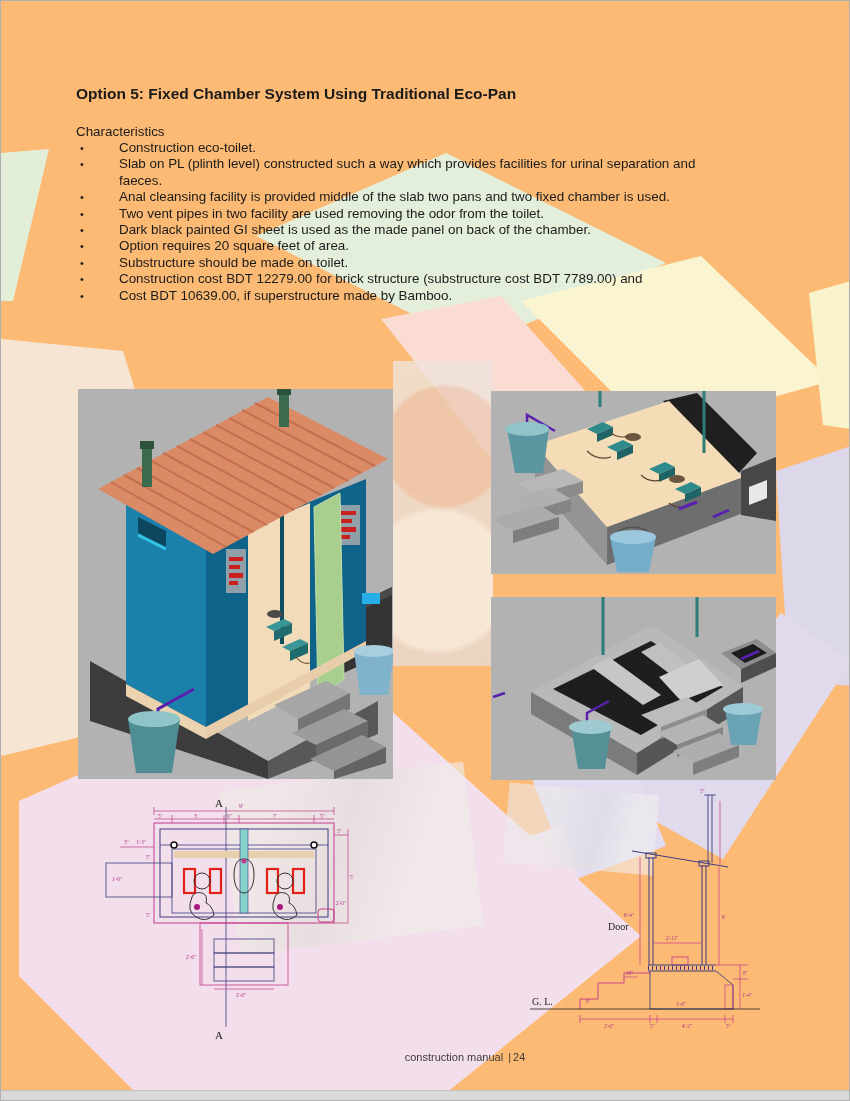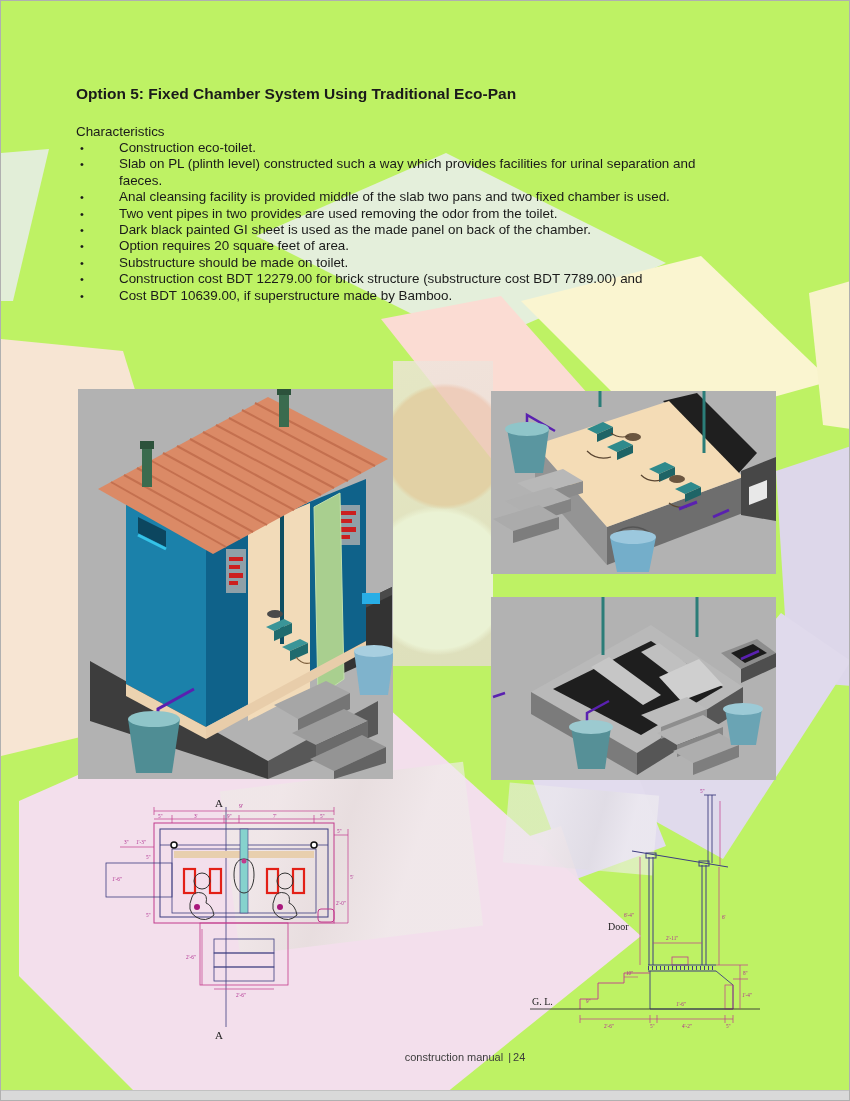"Option 5: Fixed Chamber System" .page { background: #bef264 -> #fdba74 }
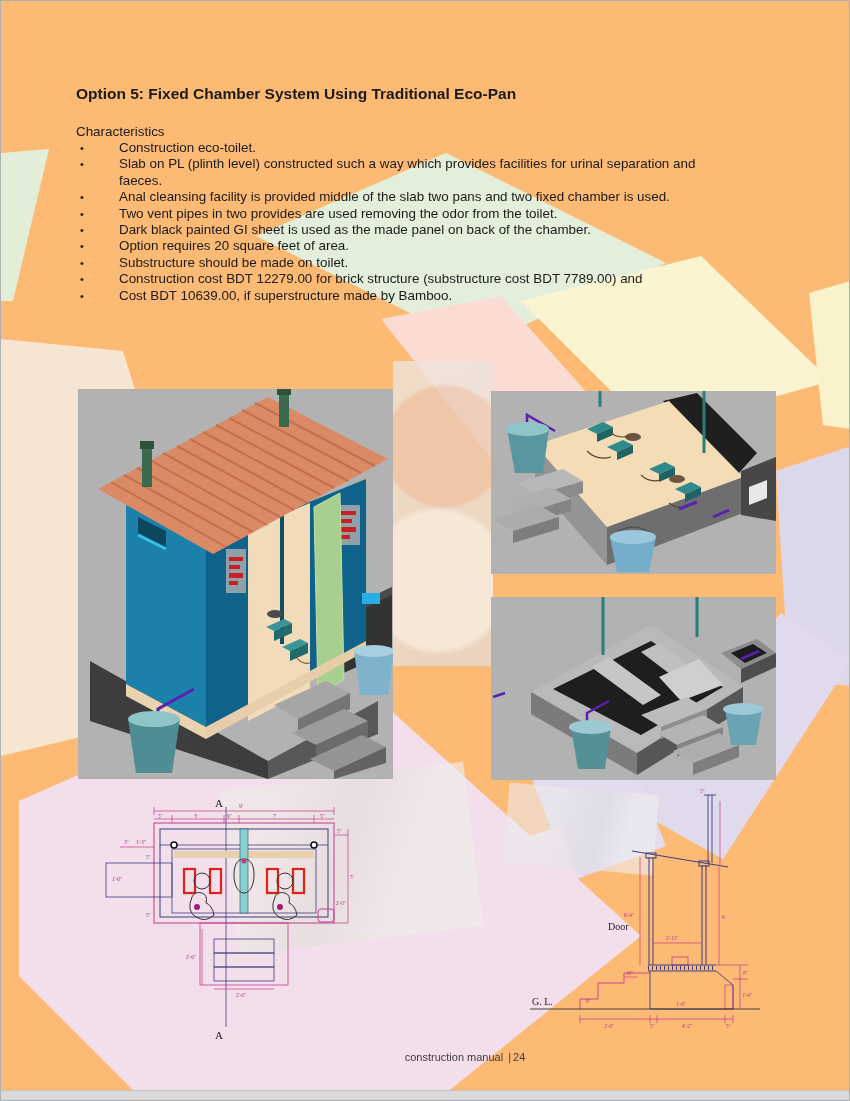"Two vent pipes in two" span { text: provides -> facility }
